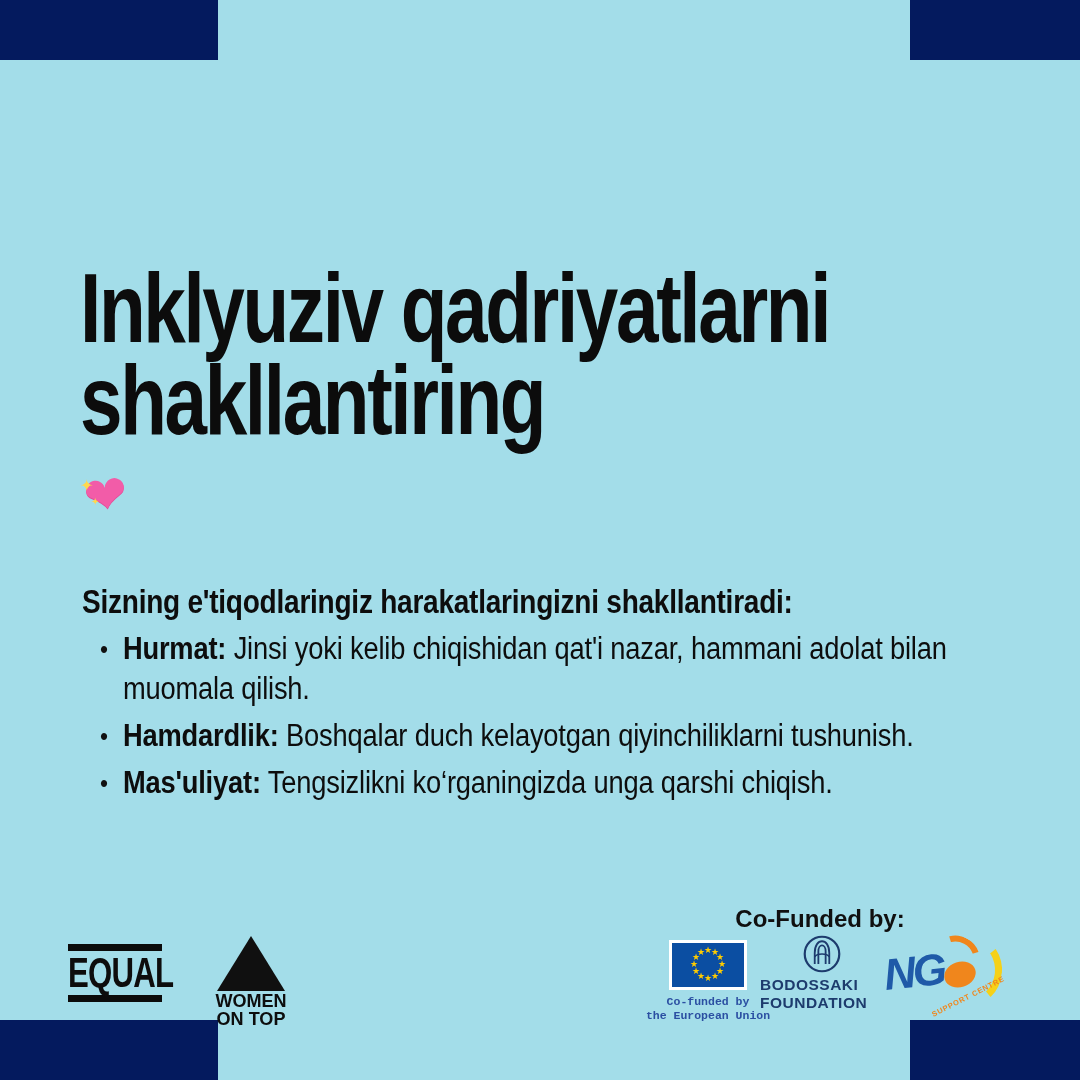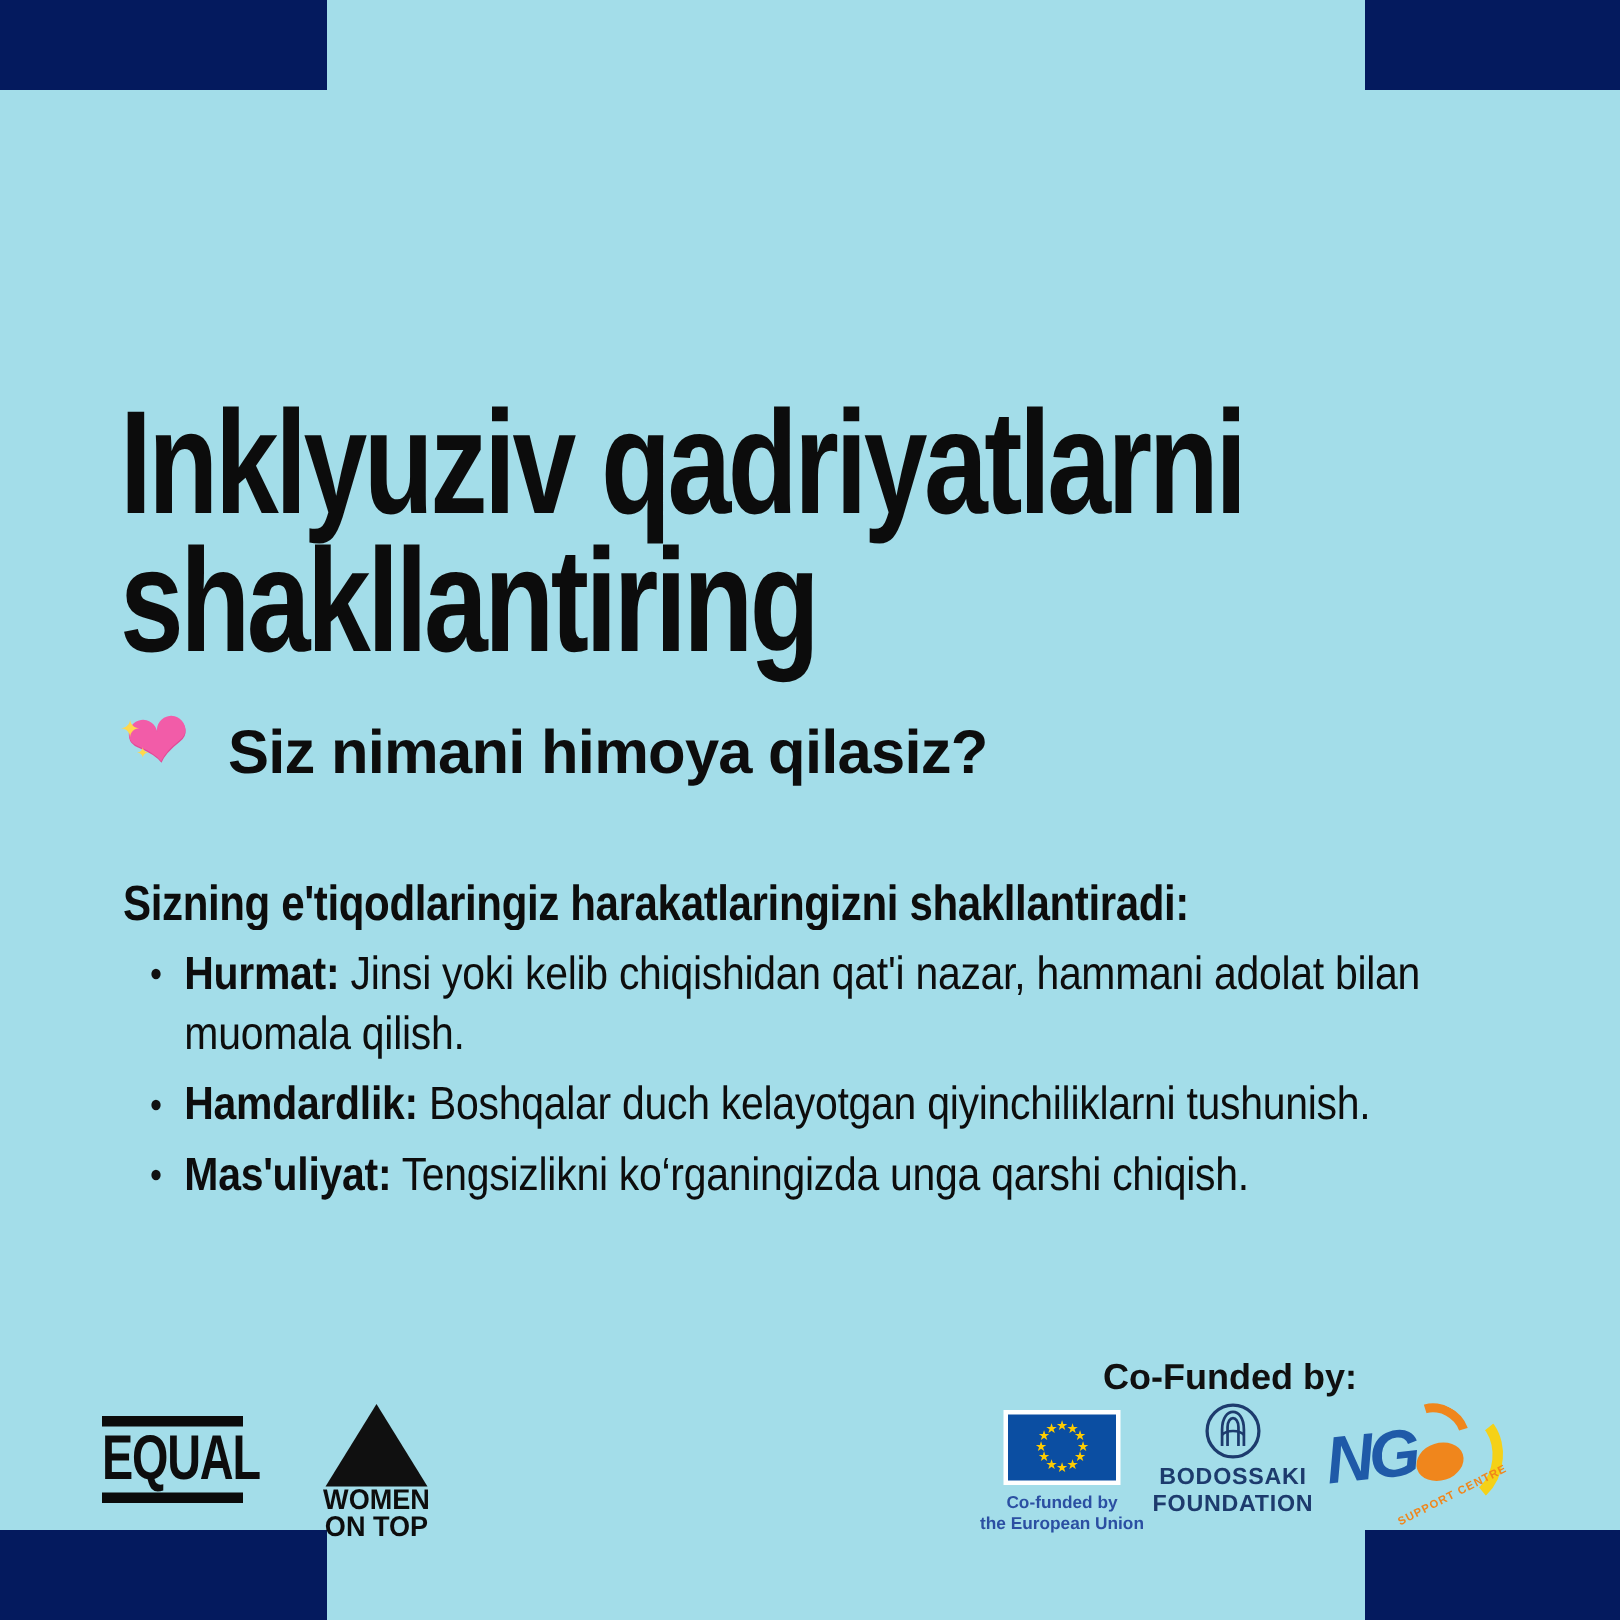"Siz nimani himoya qilasiz?" span.subtitle-text { html: <span>Siz nimani himoya qilasiz?</span> -> none }
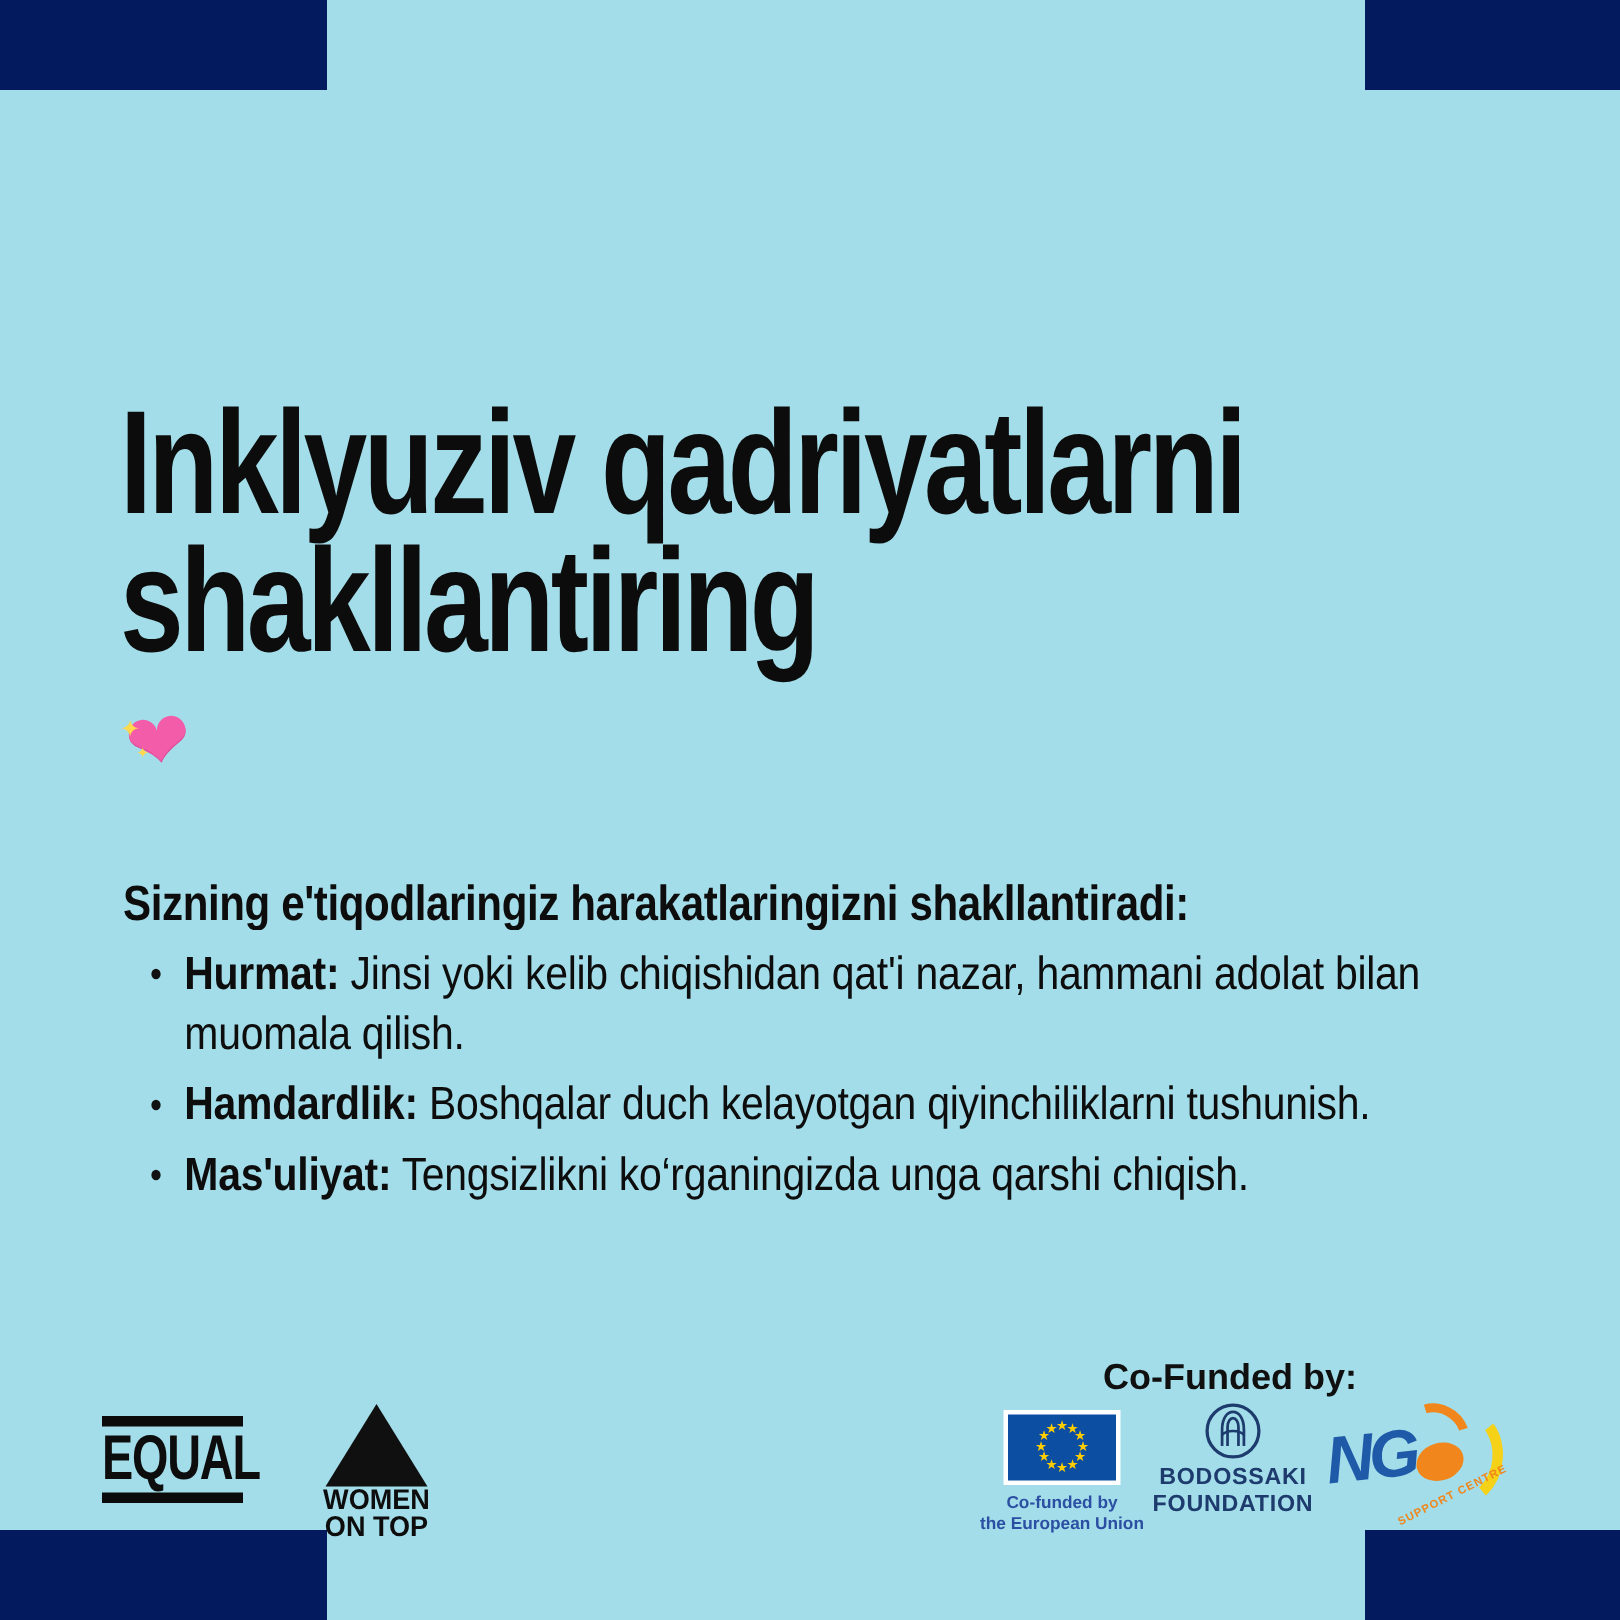"BODOSSAKI" .bod { text-align: center -> none }
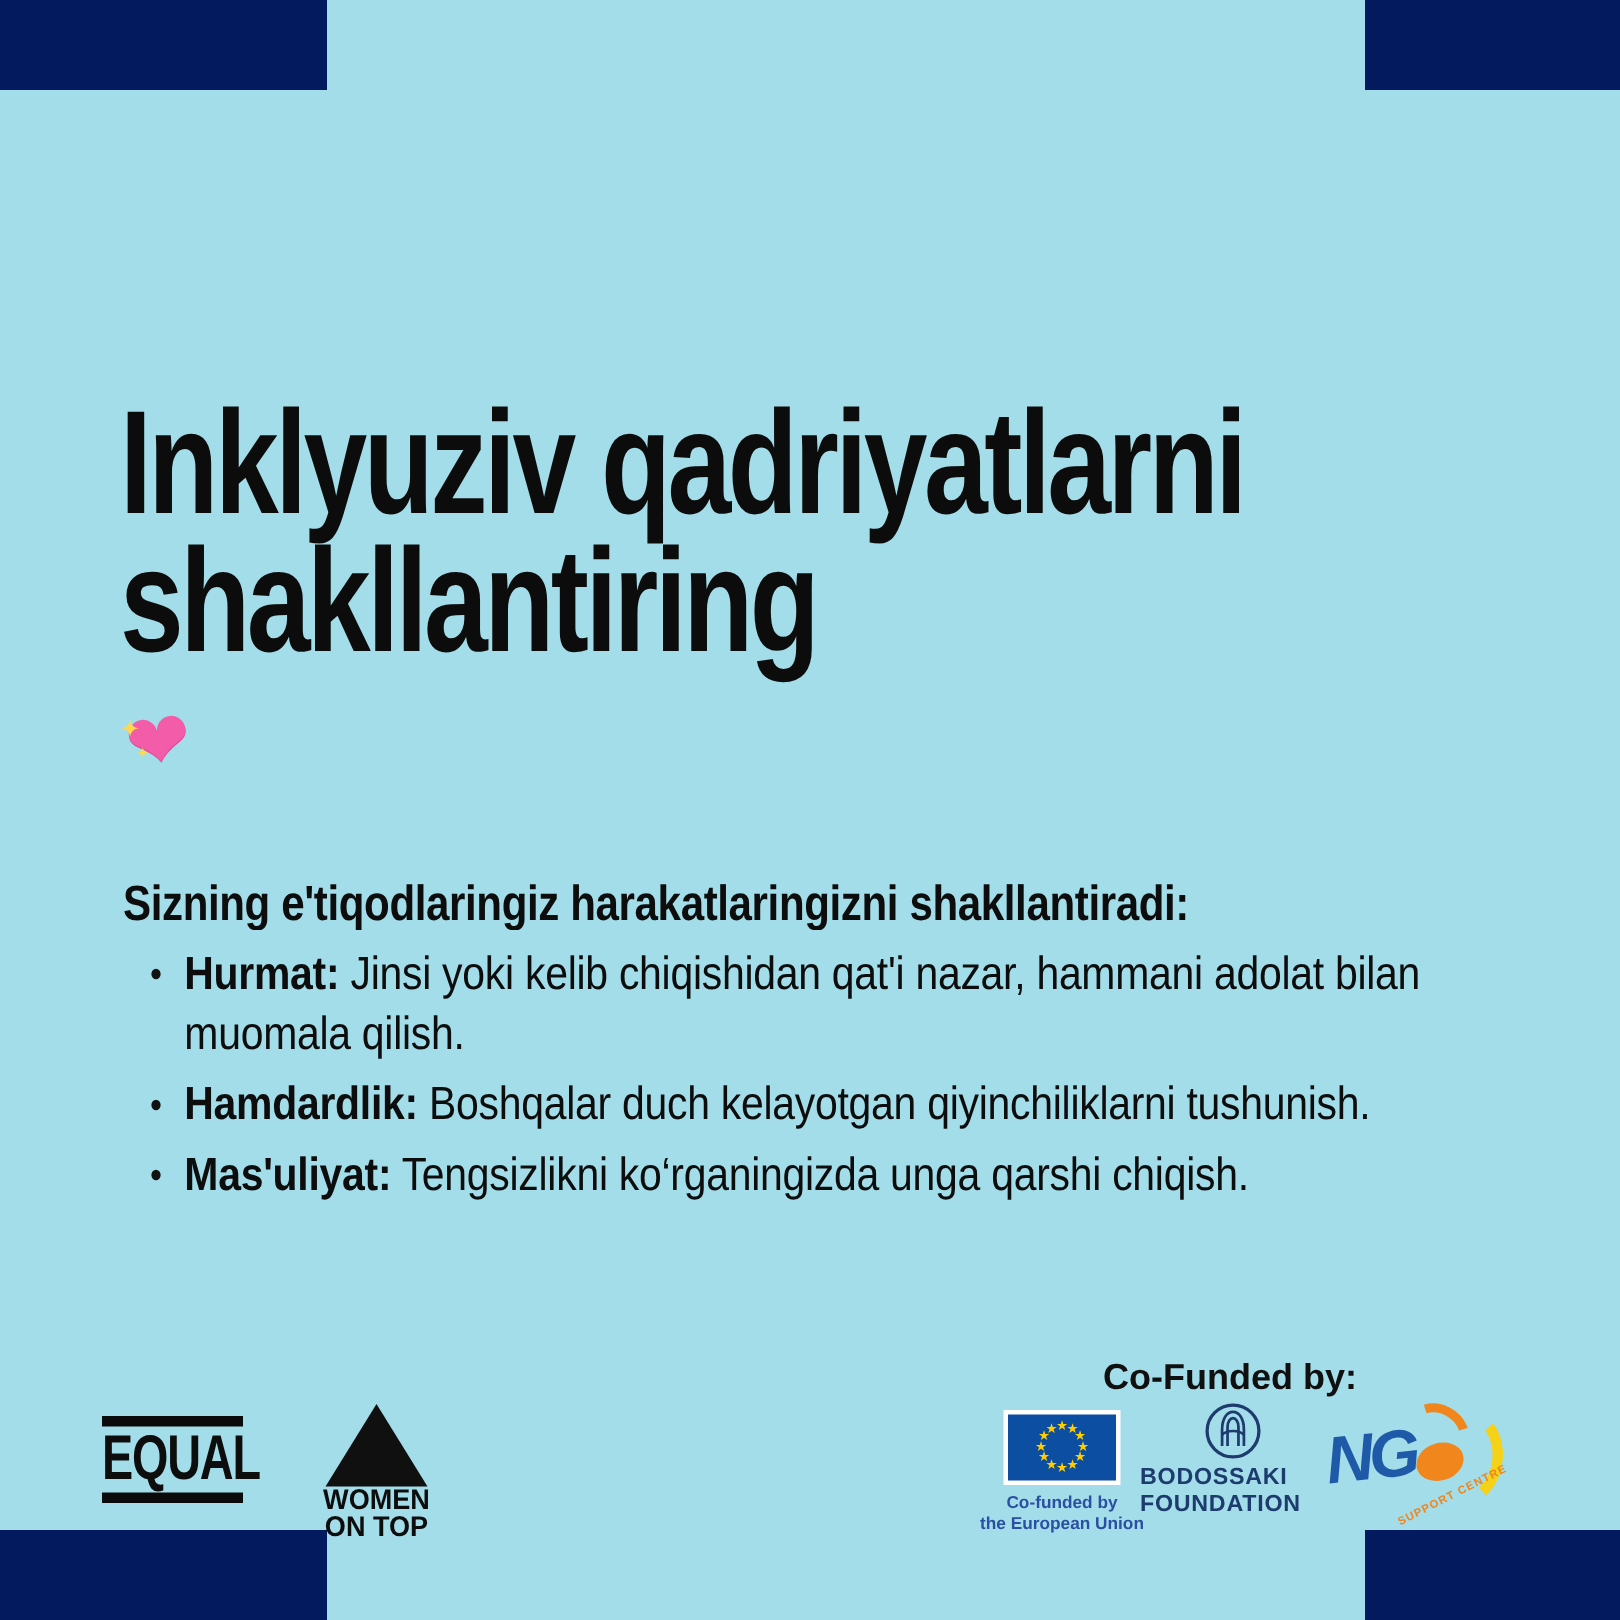"Co-funded by" .eu-caption { font-family: none -> Liberation Mono, monospace }
